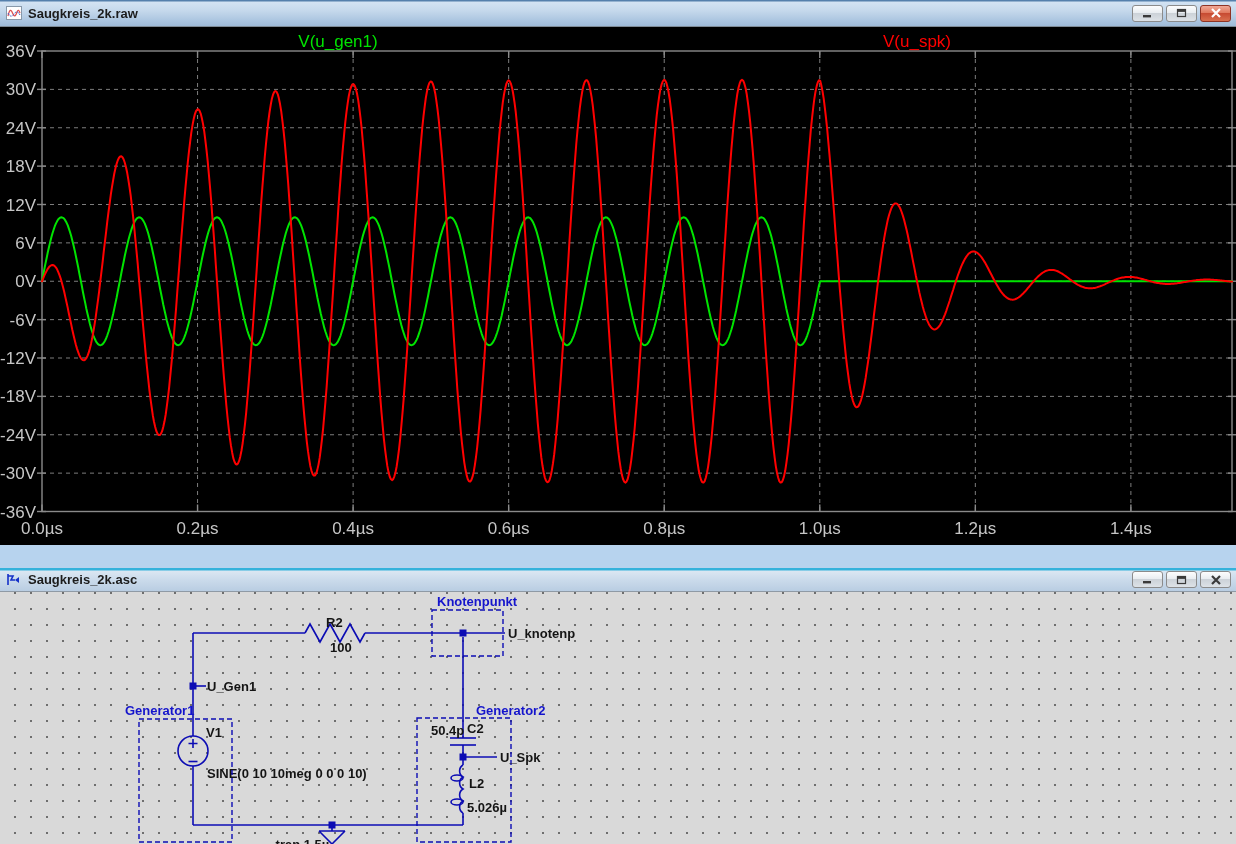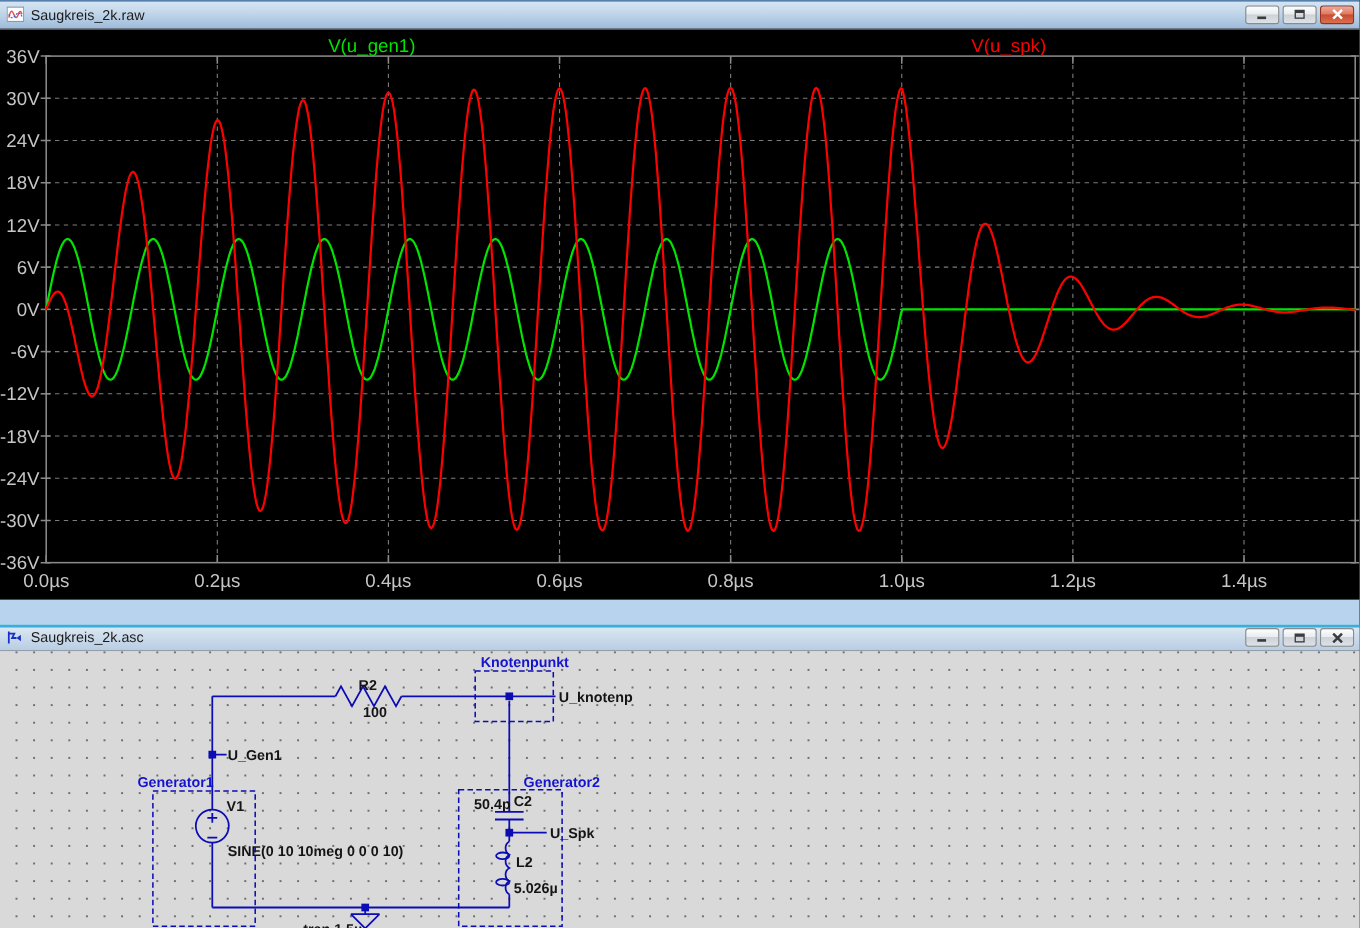"Saugkreis_2k.raw" .titlebar { font-weight: none -> bold }
